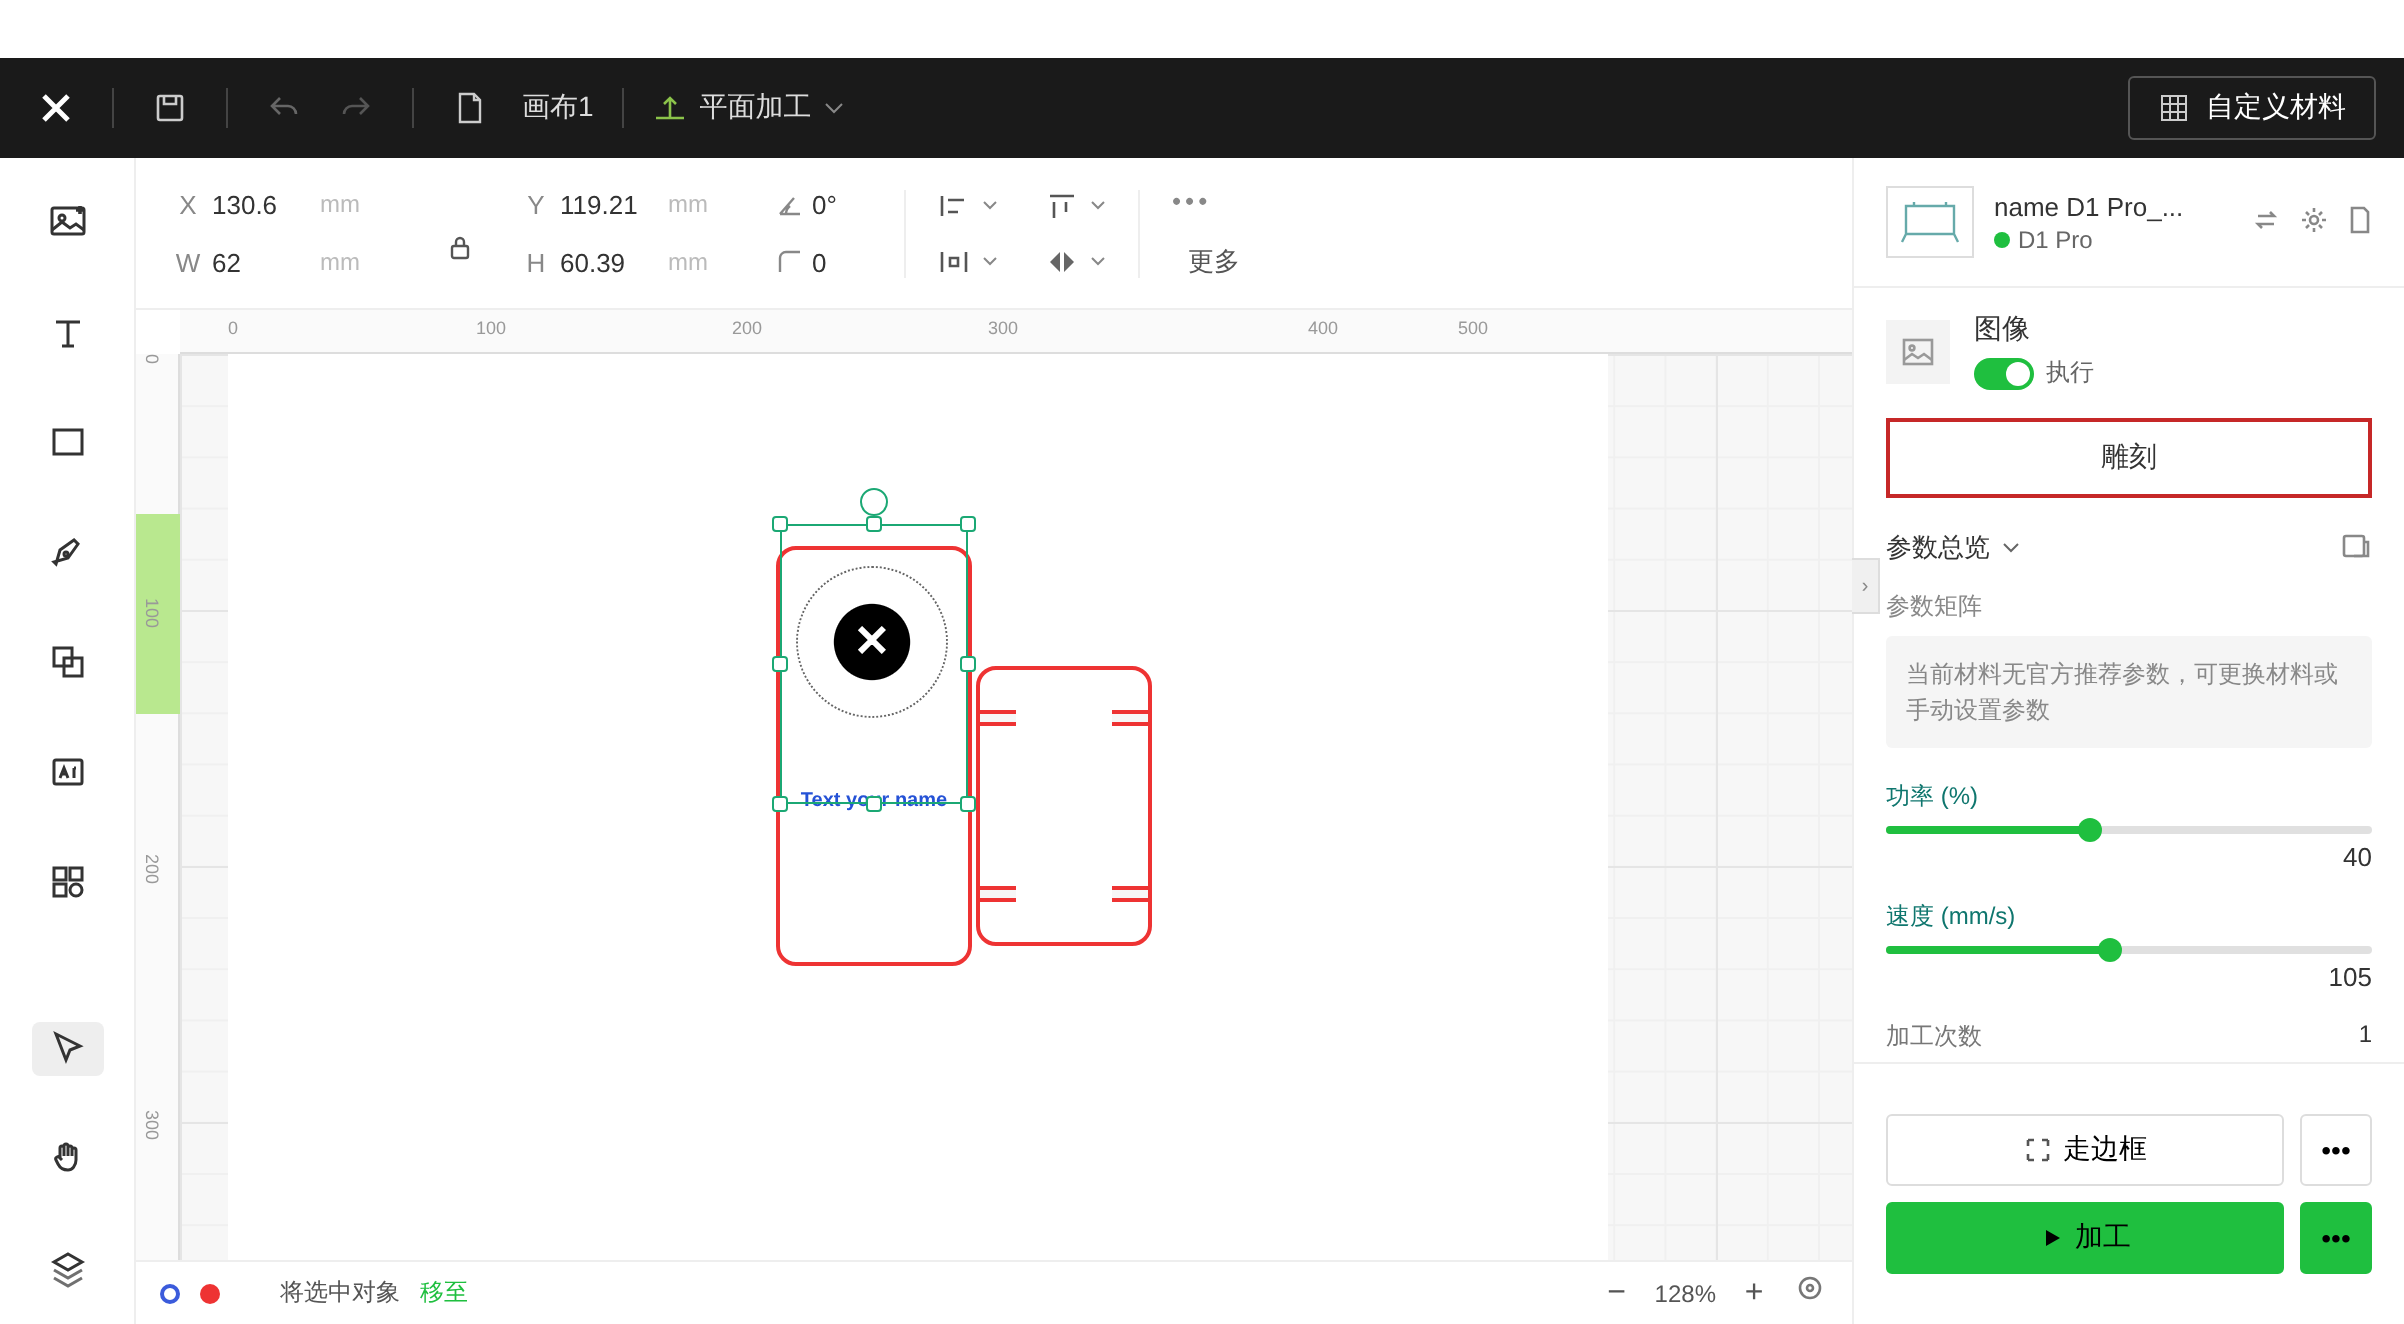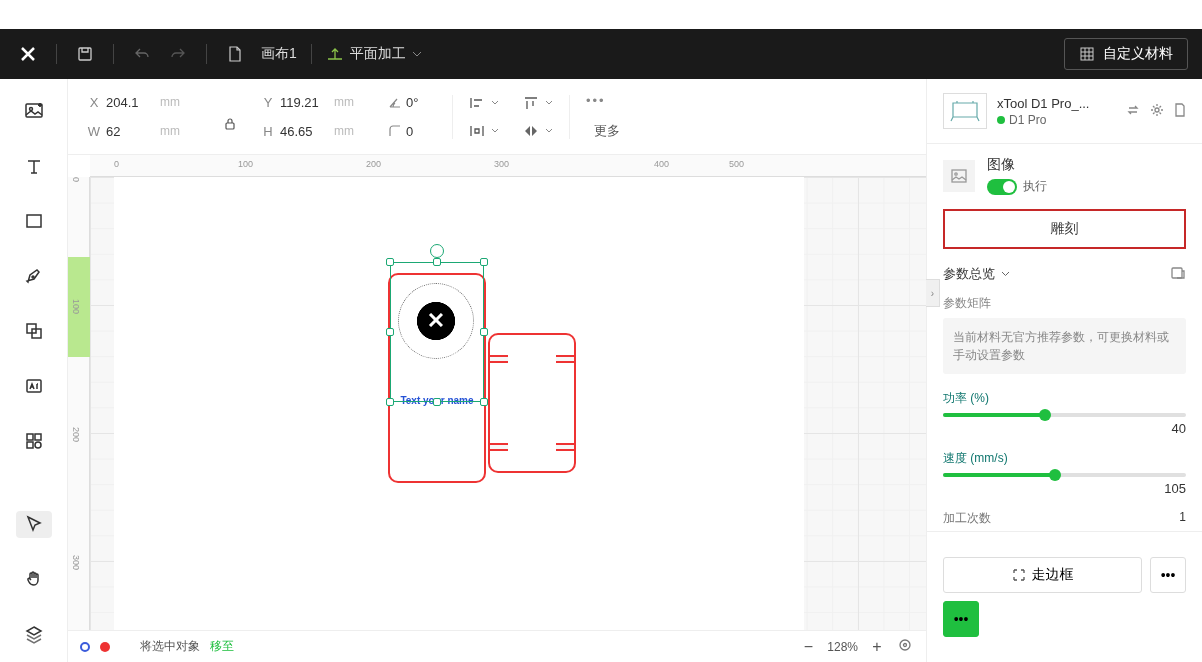"204.1" span.val { text: 204.1 -> 130.6 }
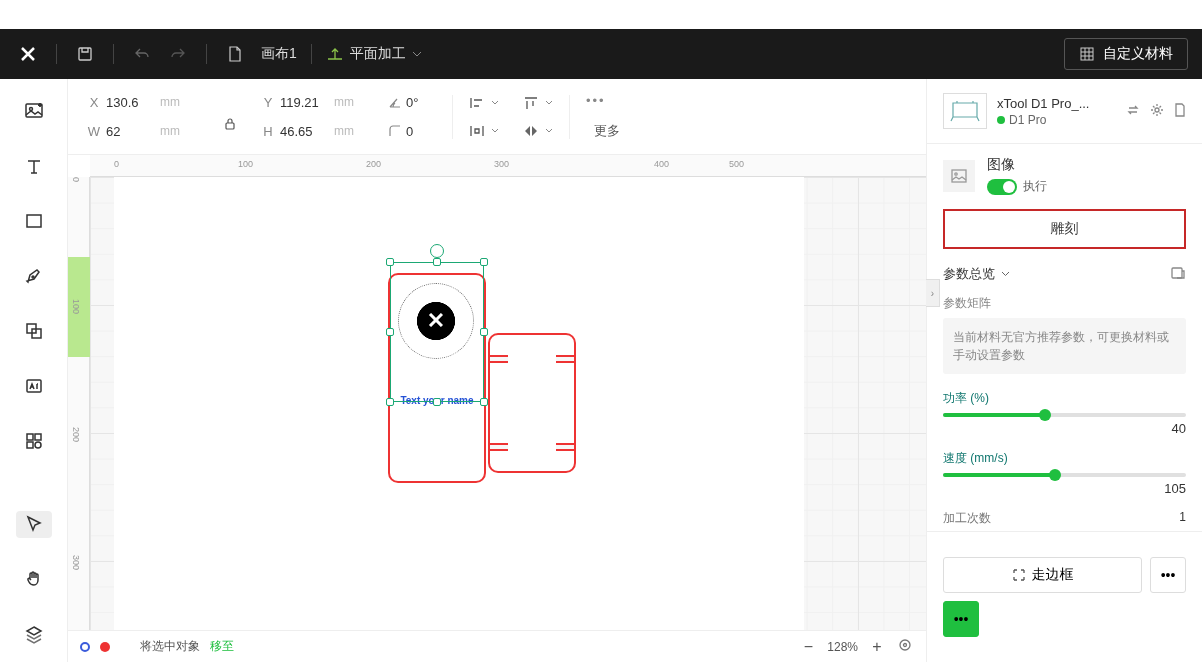"xTool D1 Pro_..." div.name { text: xTool -> name }
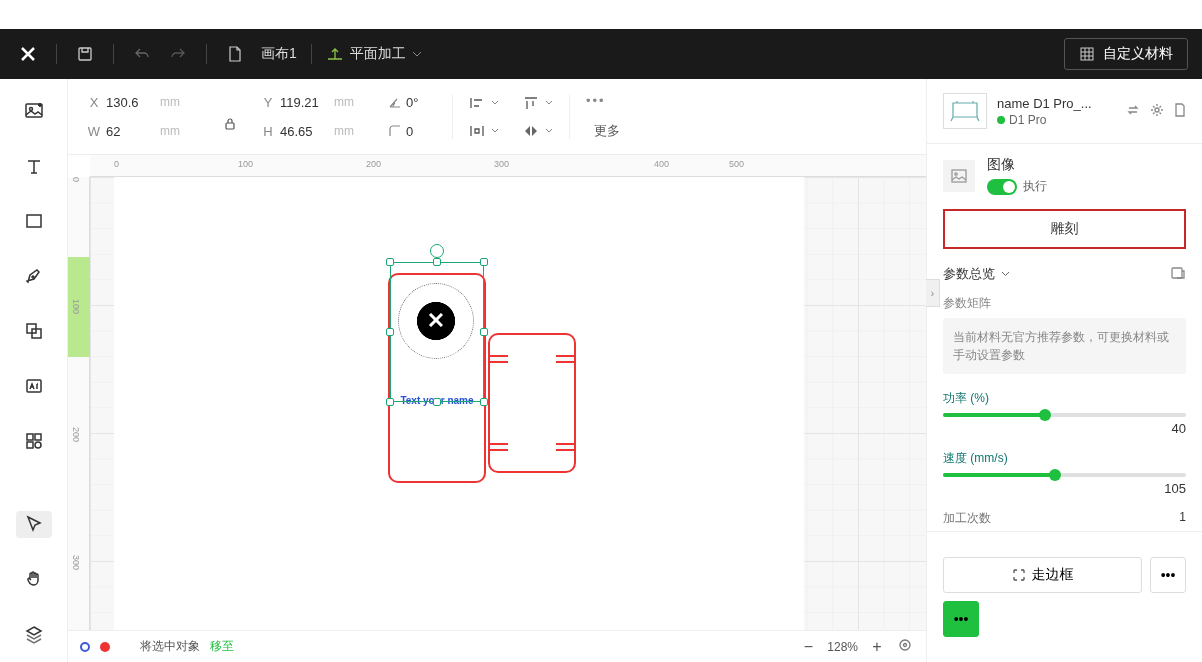"46.65" span.val { text: 46.65 -> 60.39 }
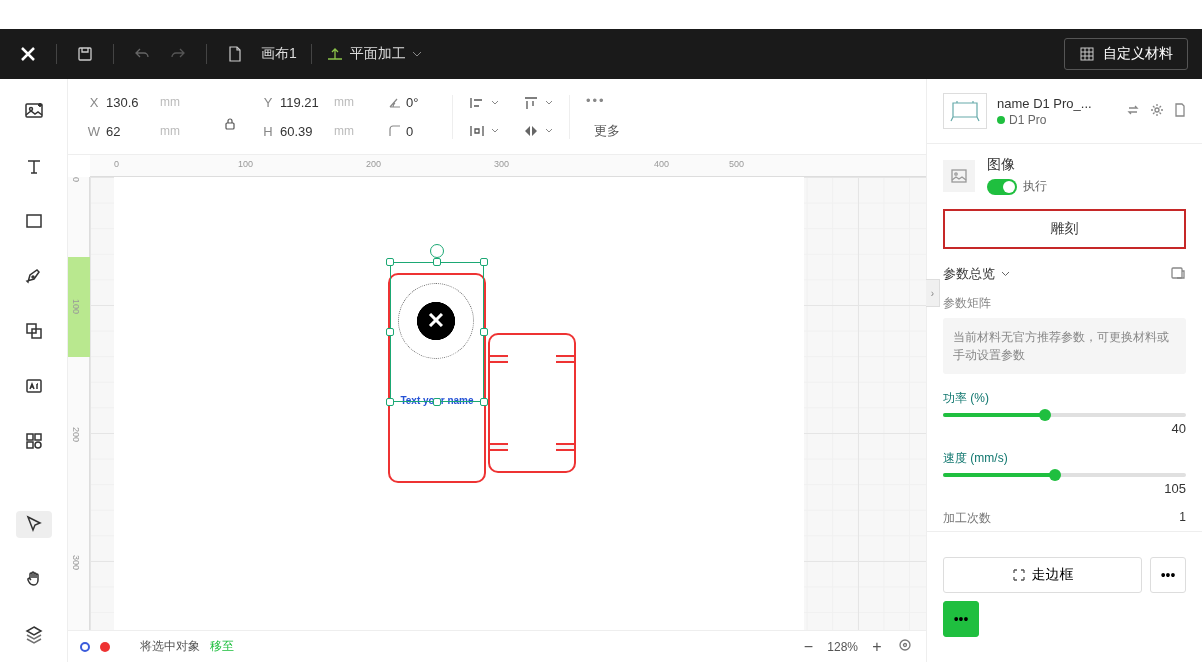"加工" button.go { html: none -> <button> <svg> <path></path> </svg> <span>加工</span> </button> }
